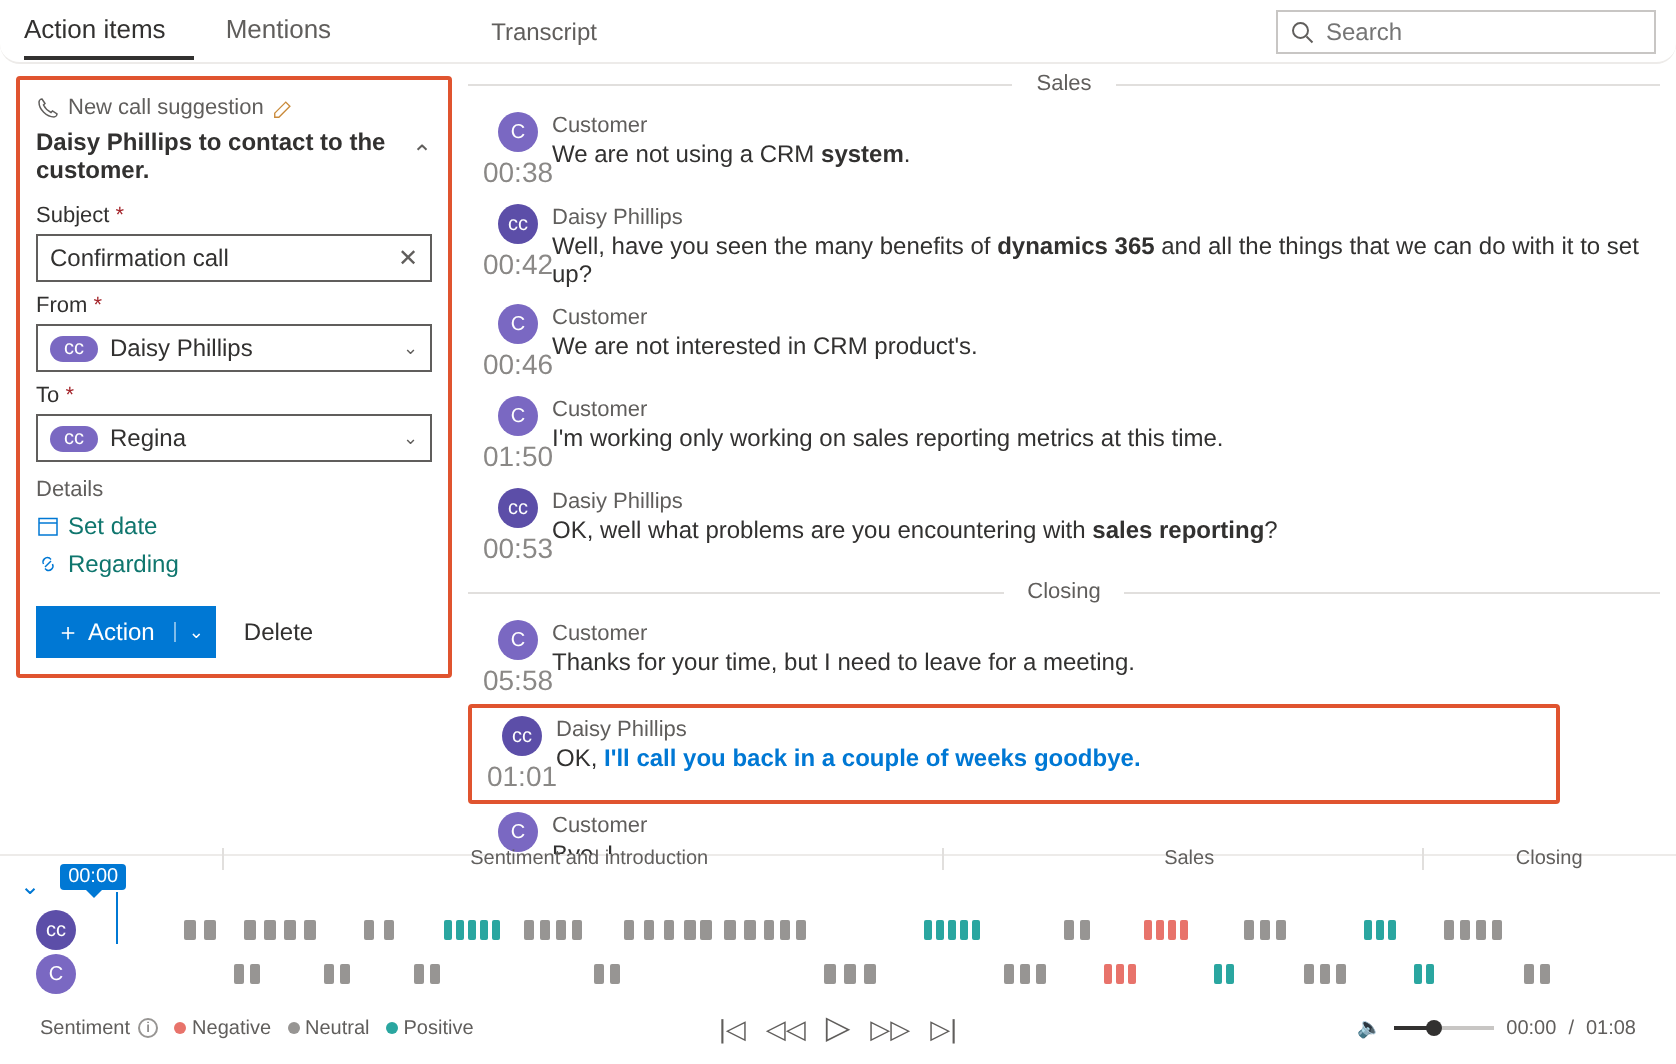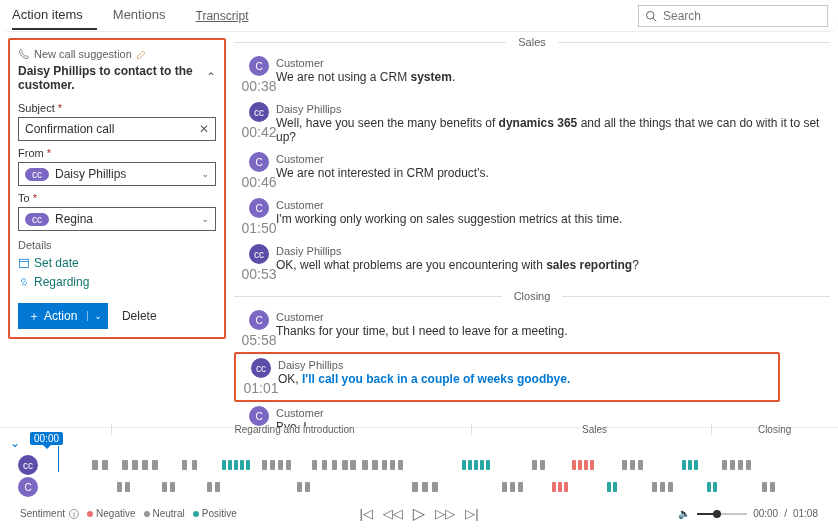"Transcript" .transcript-label { margin-left: none -> 50px; text-decoration: underline -> none }
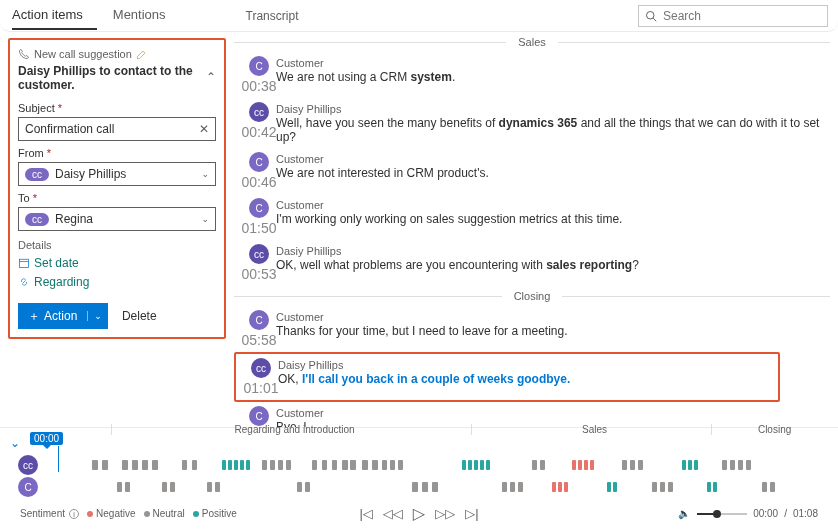"I'm working only working on" div.text { text: suggestion -> reporting }
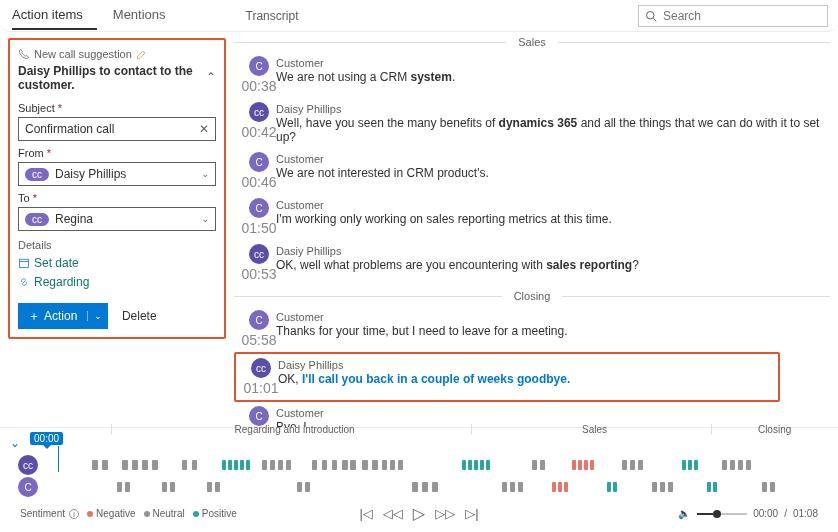"Regarding and introduction" div.tl-seg { text: Regarding -> Sentiment }
